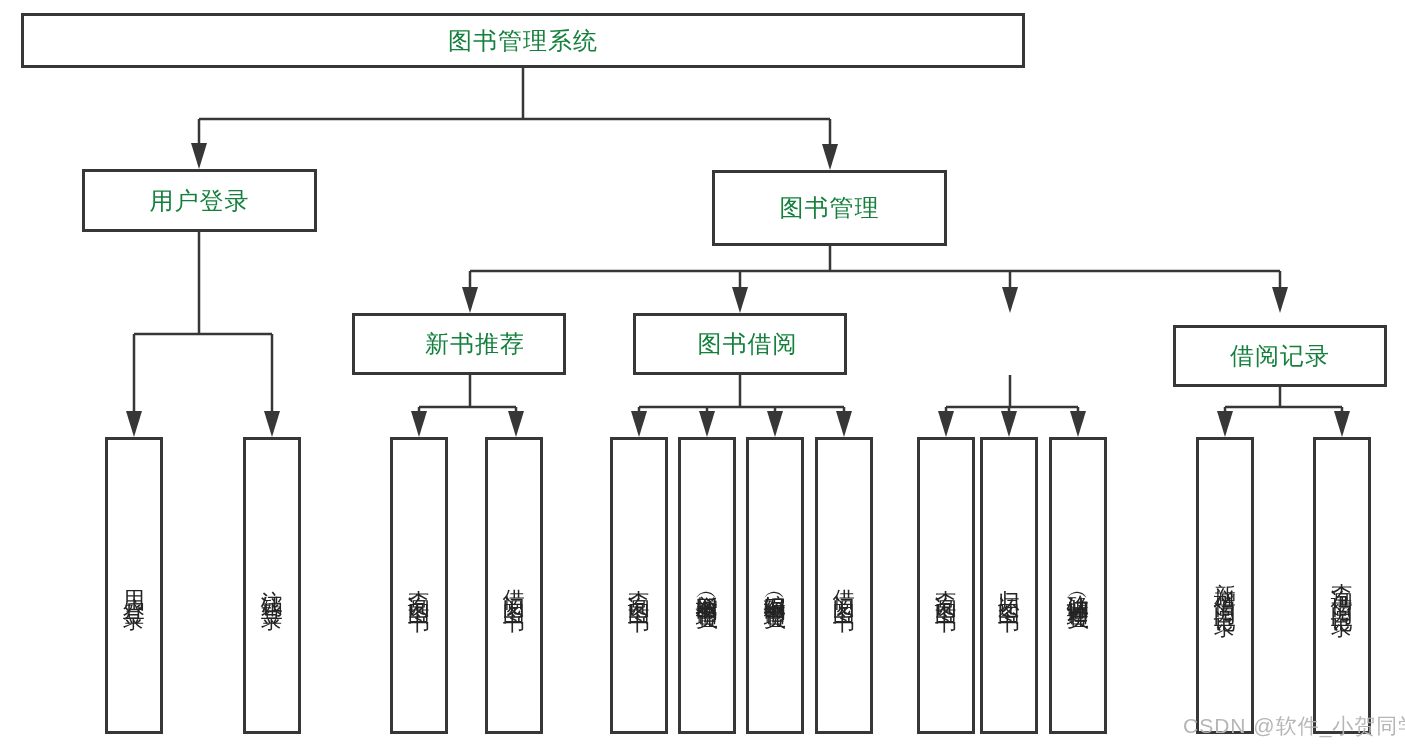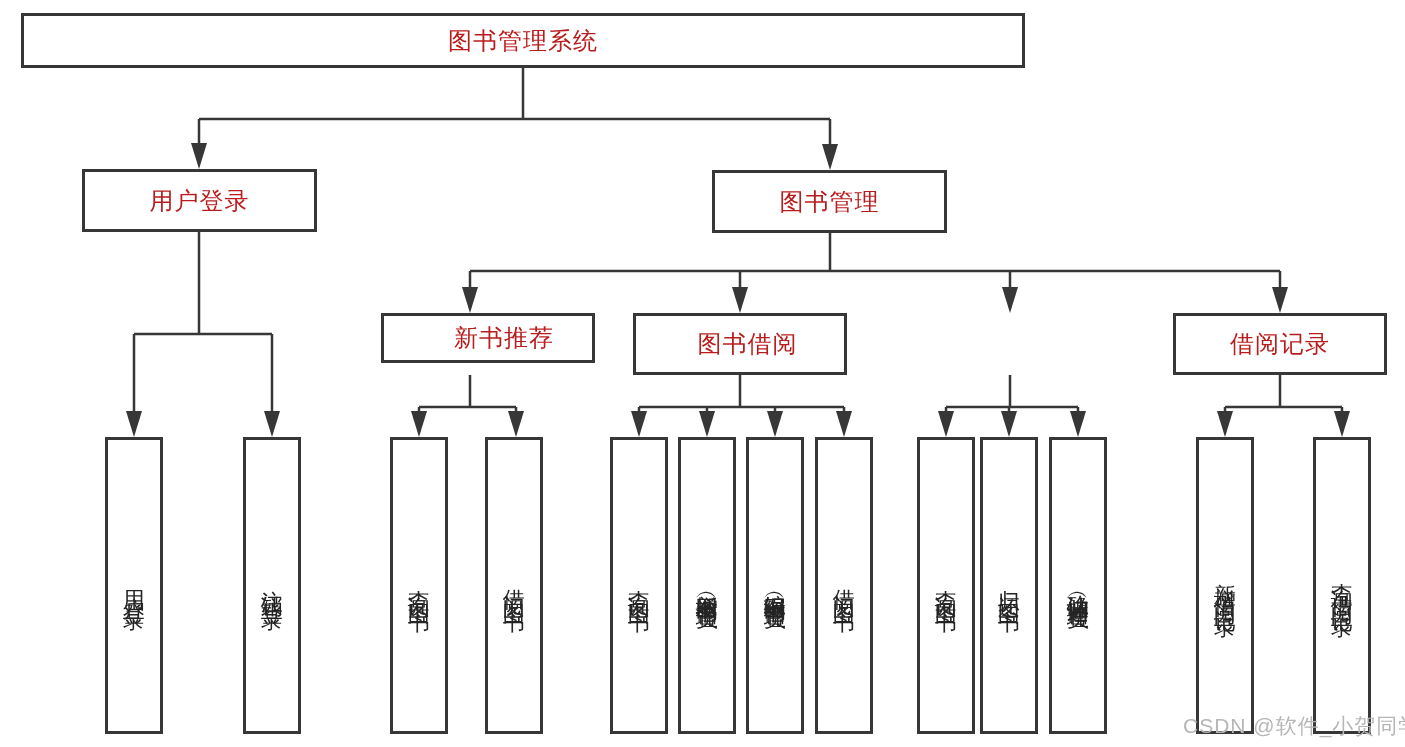"图书管理系统" .hlabel { color: #b91c1c -> #15803d }
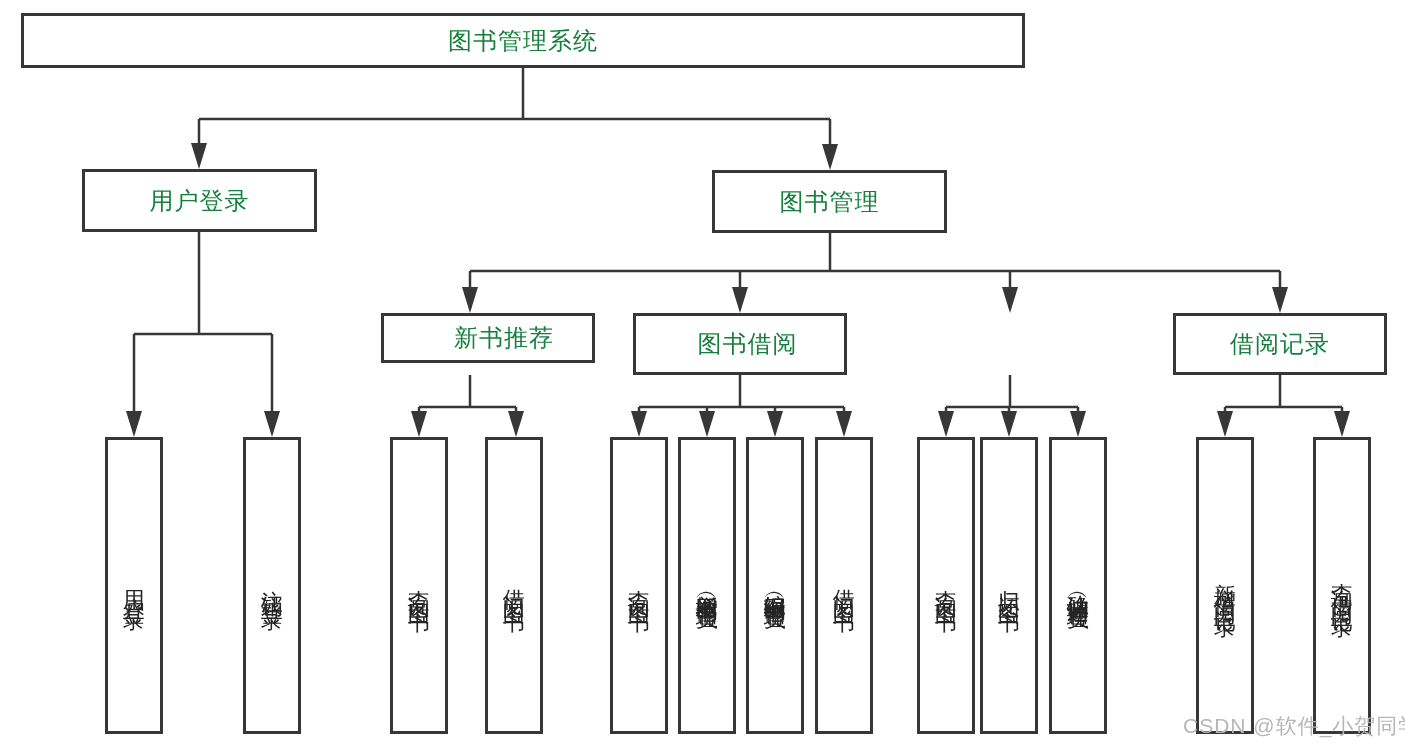"图书管理" div.node { height: 63px -> 76px }
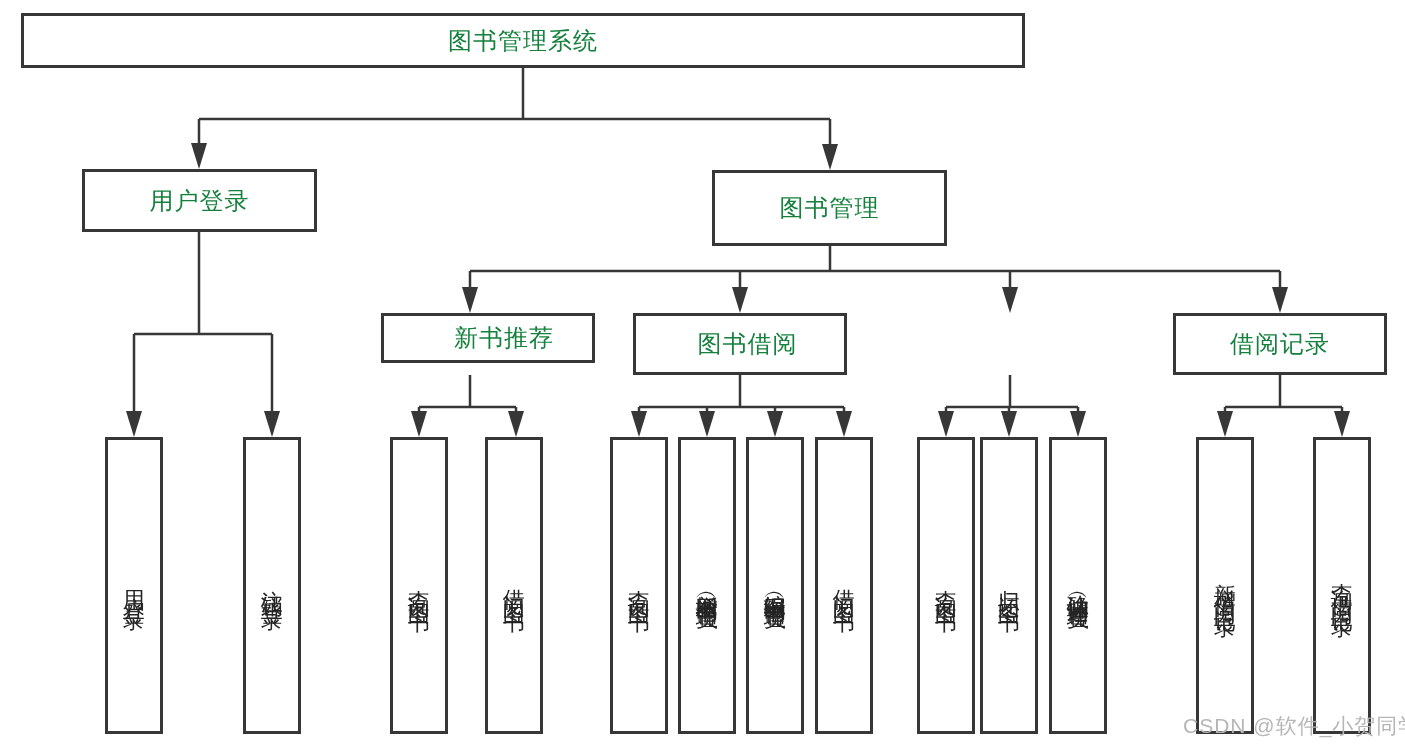"新书推荐" div.node { height: 50px -> 62px; left: 381px -> 352px }
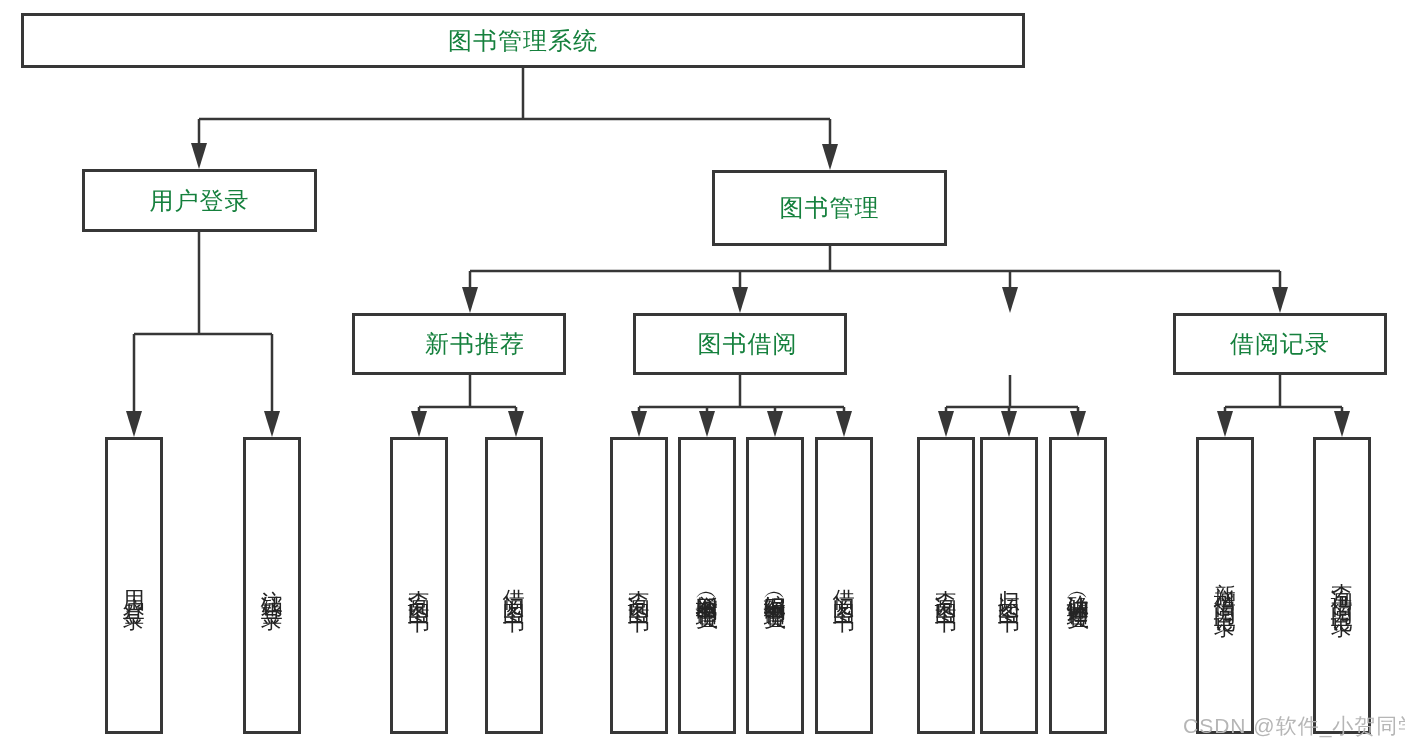"借阅记录" div.node { top: 313px -> 325px }
